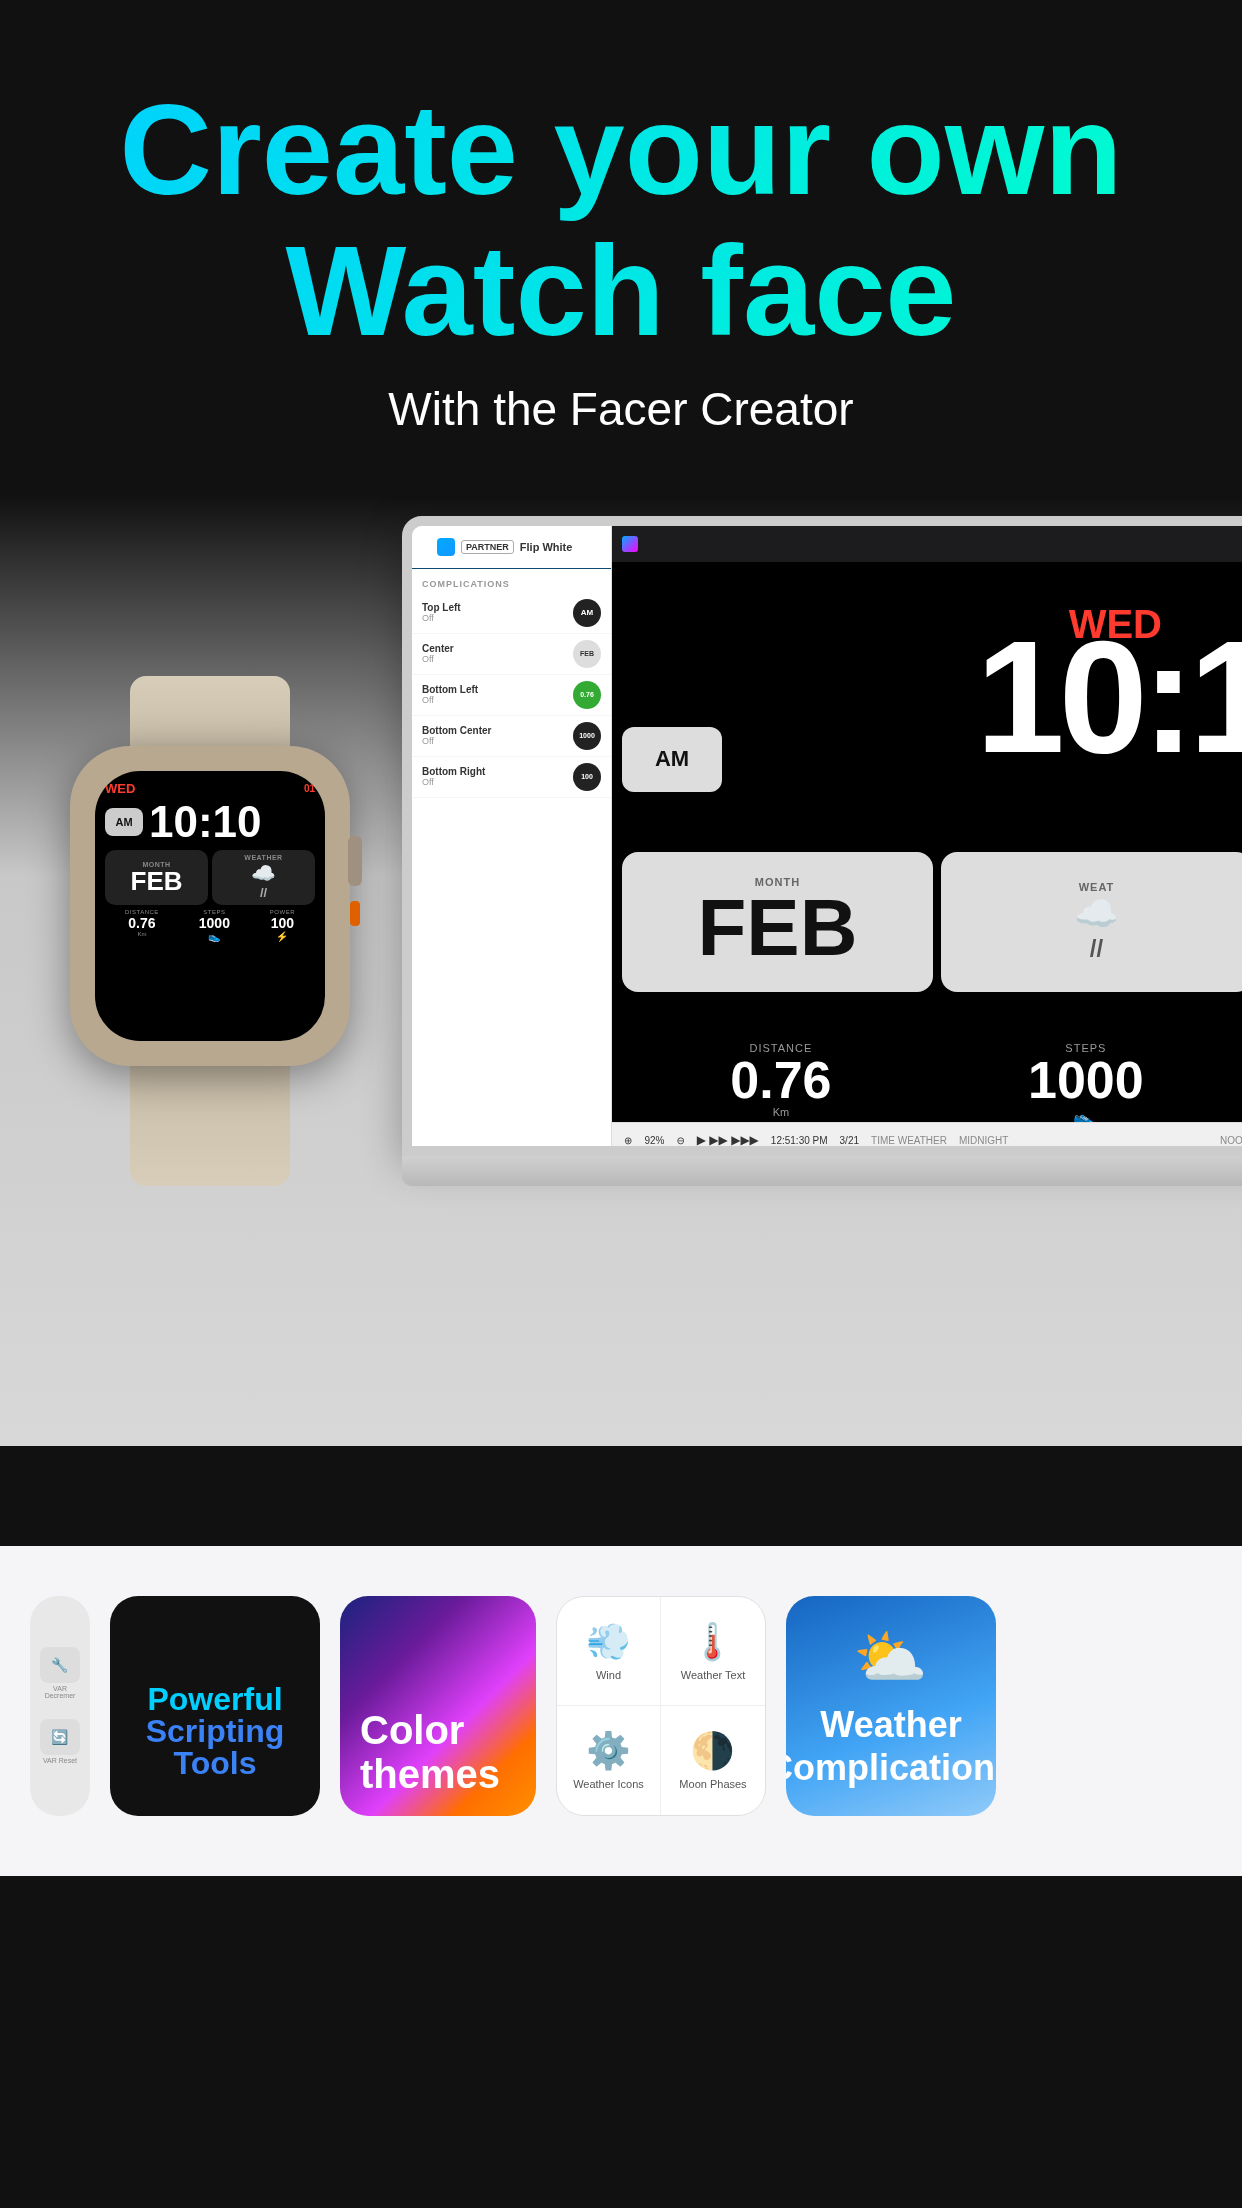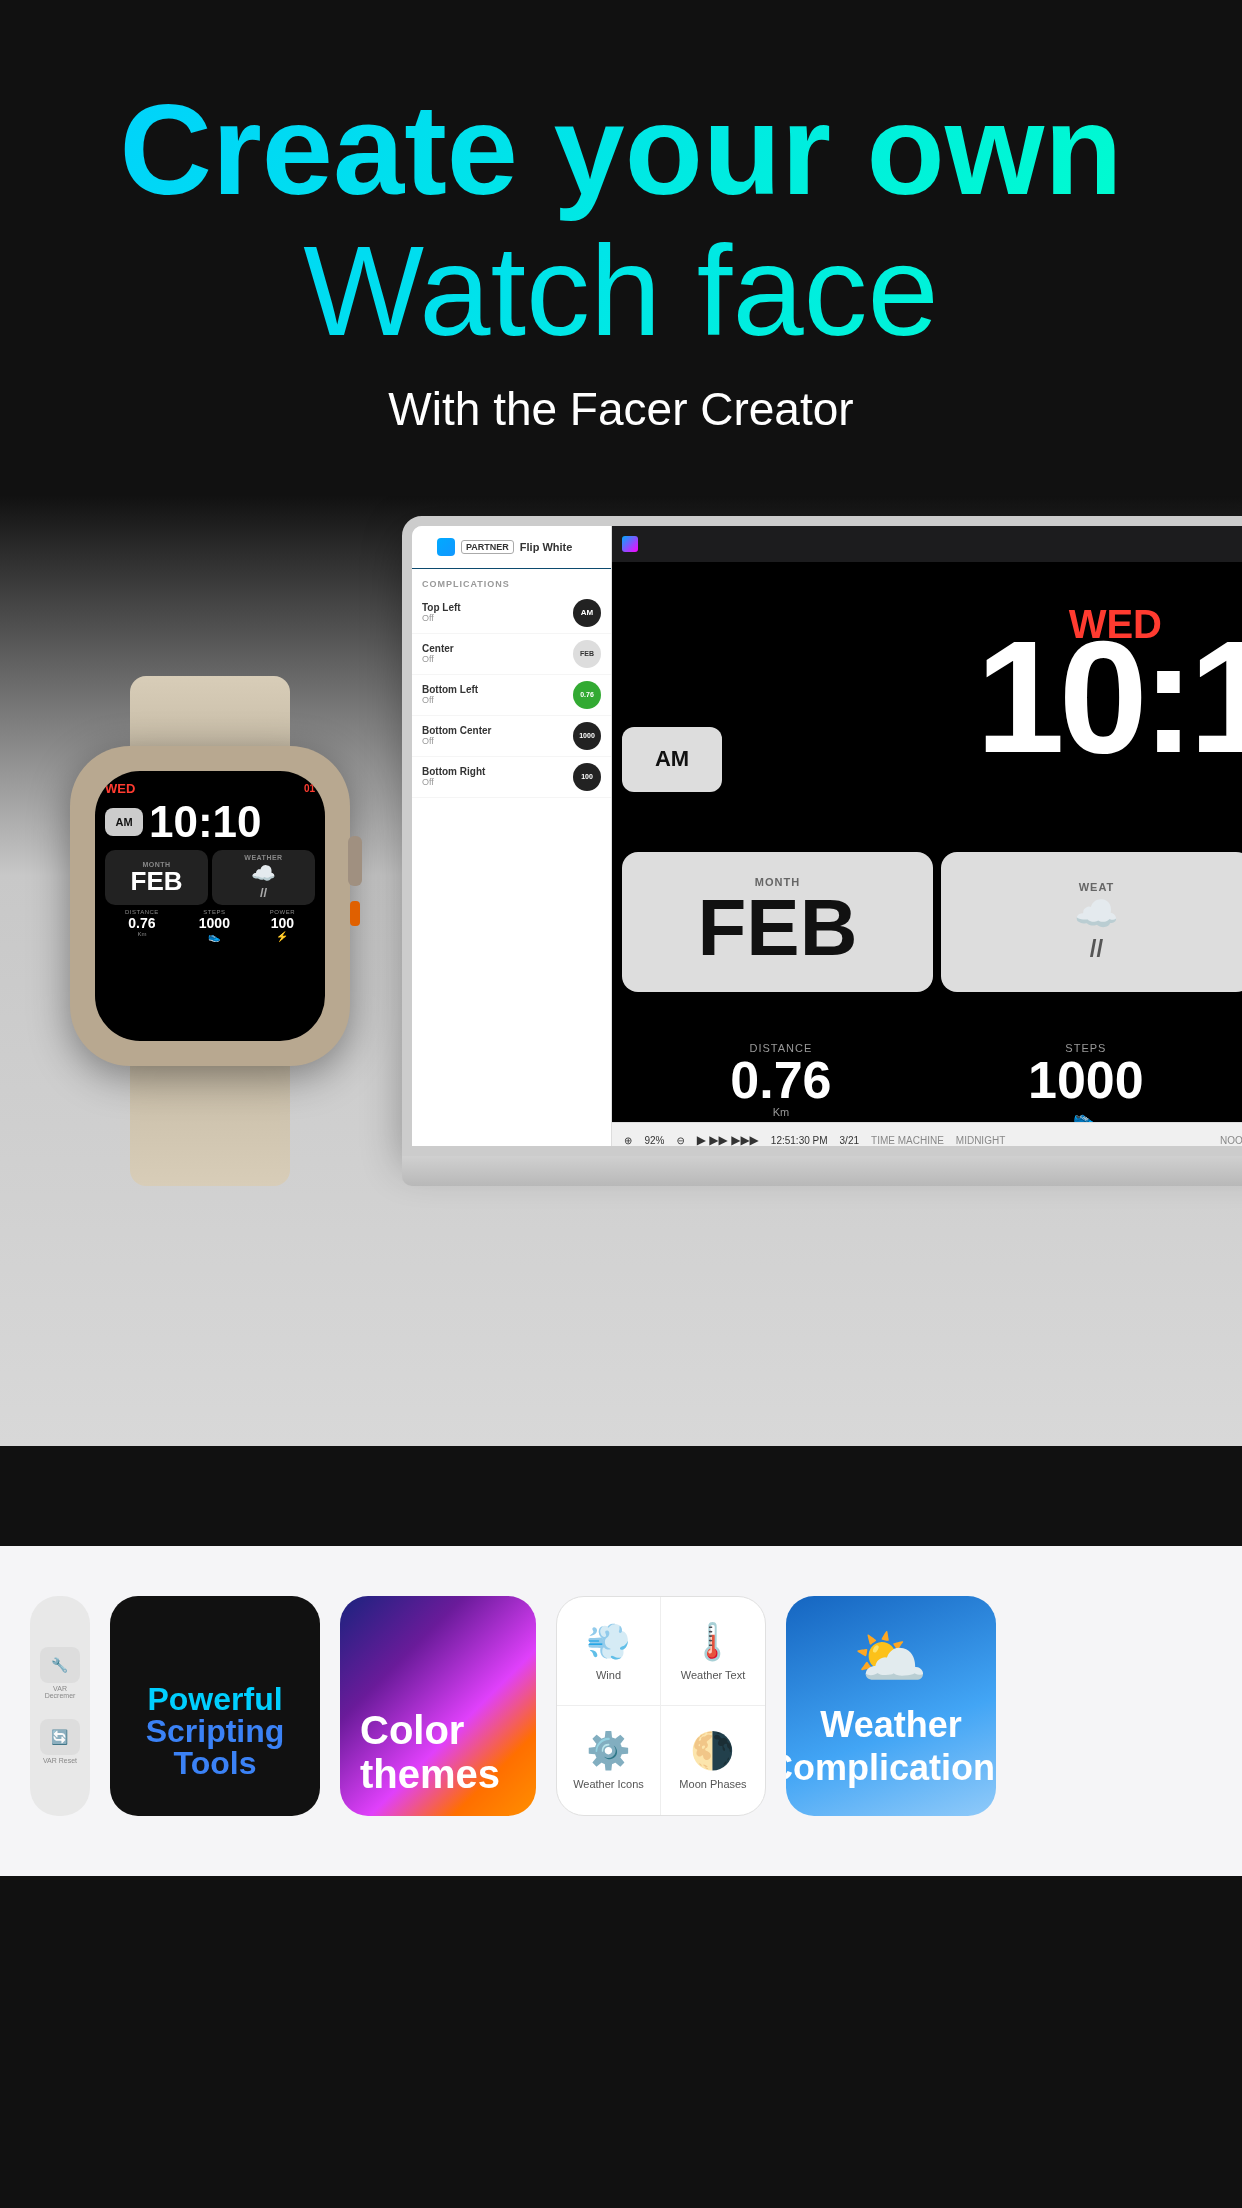"Watch face" .hero-title-line2 { font-weight: 400 -> 700 }
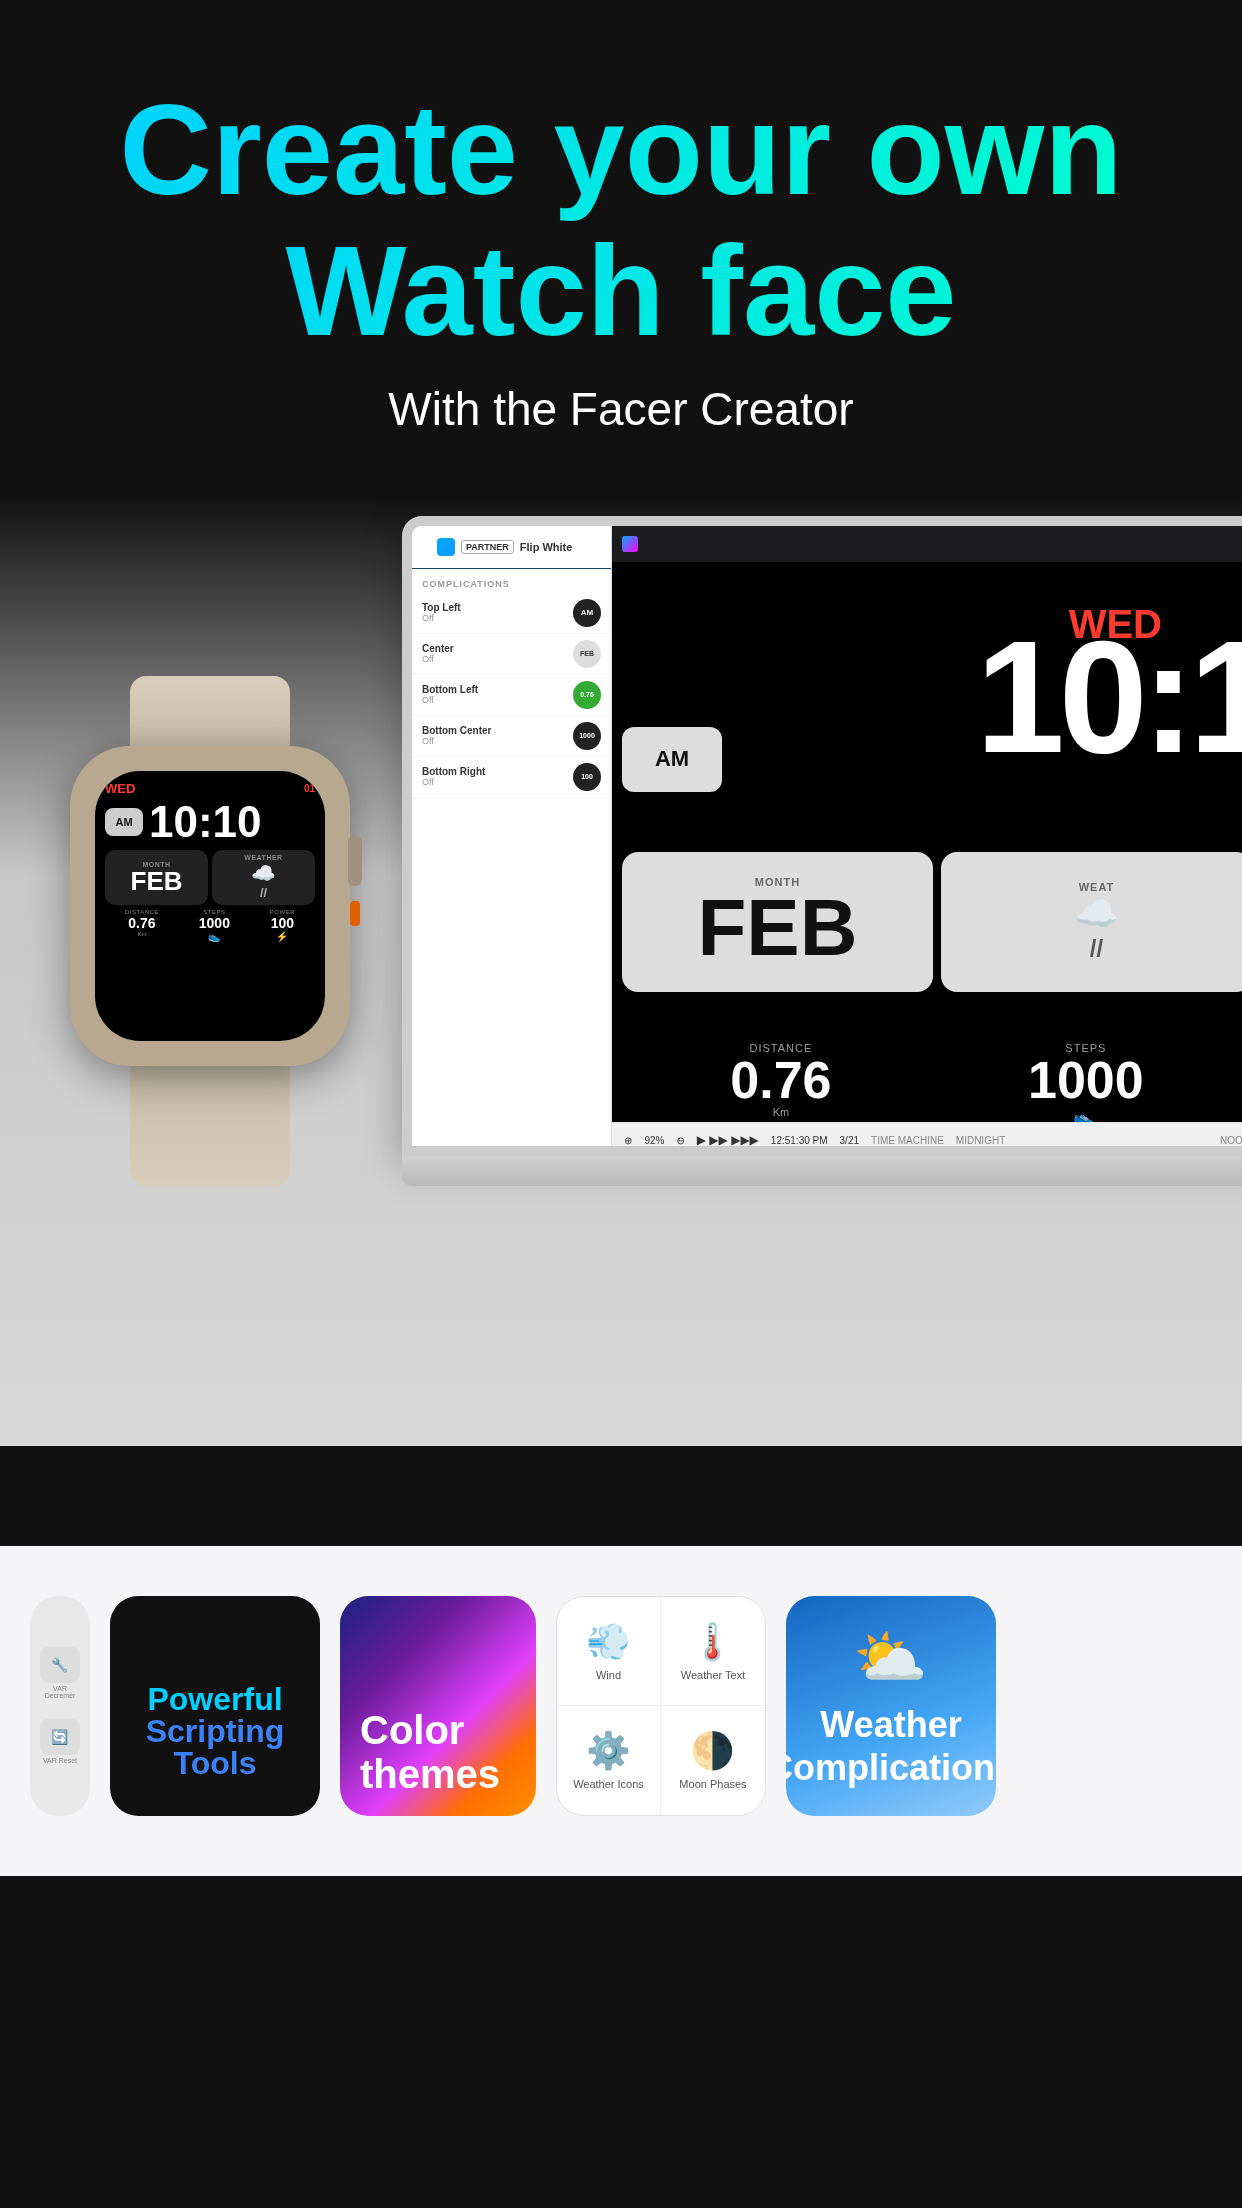"TIME MACHINE" span { text: MACHINE -> WEATHER }
